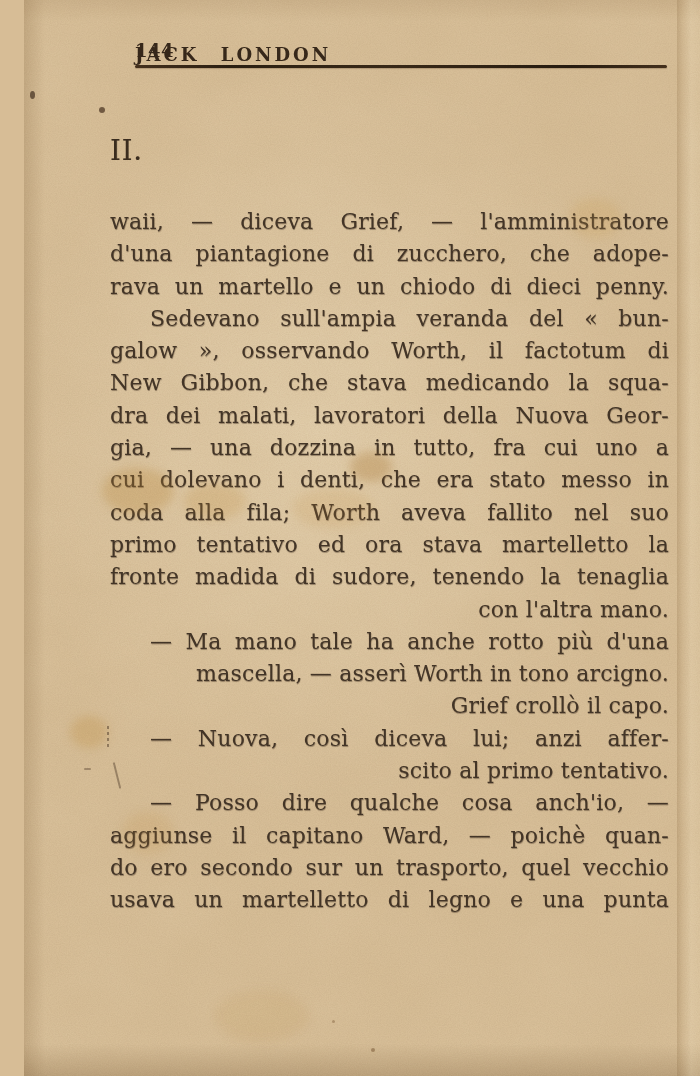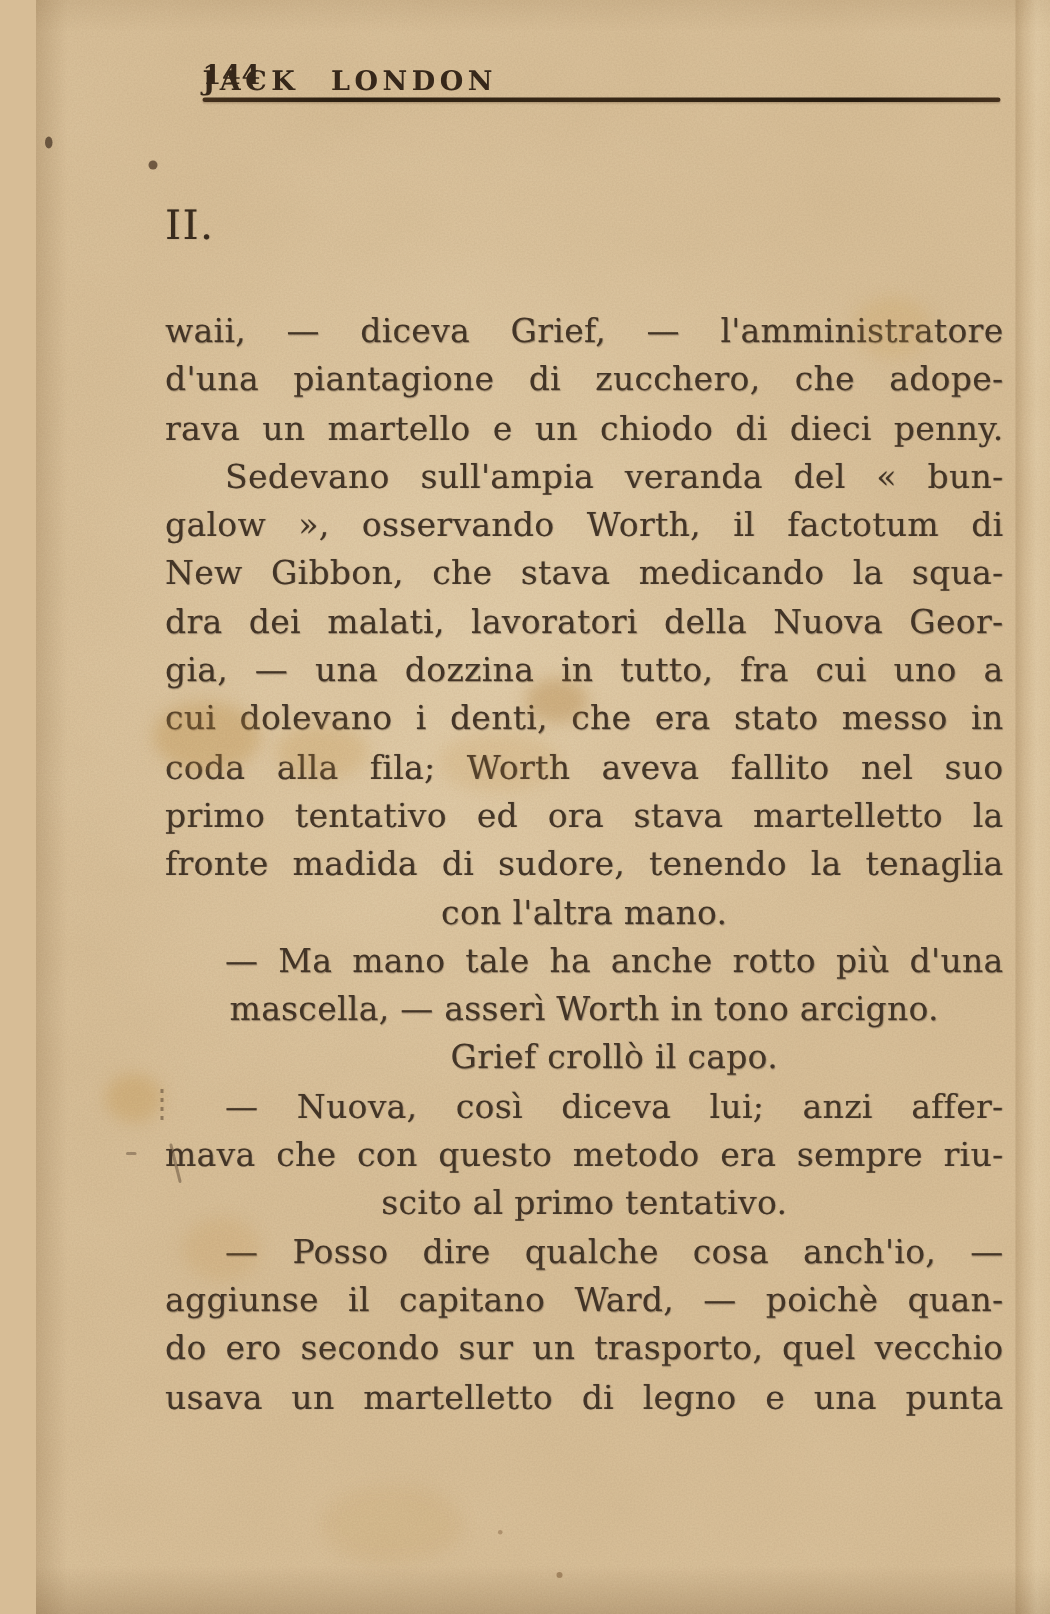"con l'altra mano." .line { text-align: center -> right }
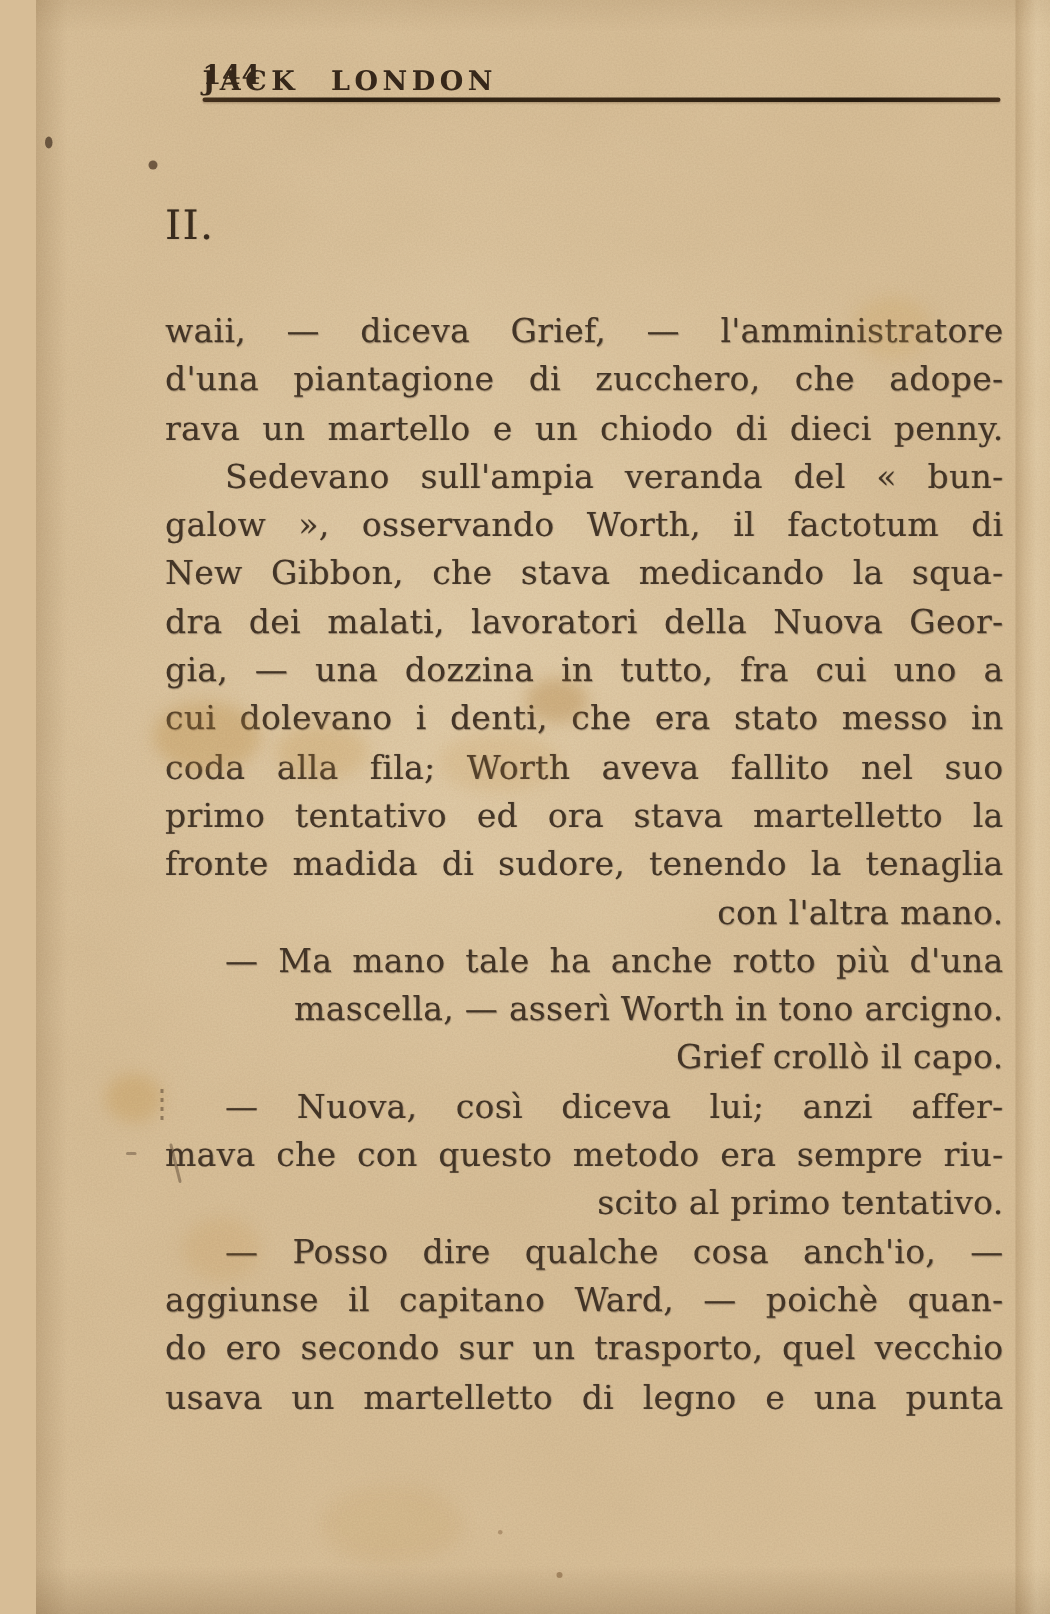"mava che con questo metodo" div.line { html: <div>mava che con questo metodo era sempre riu-</div> -> none }
